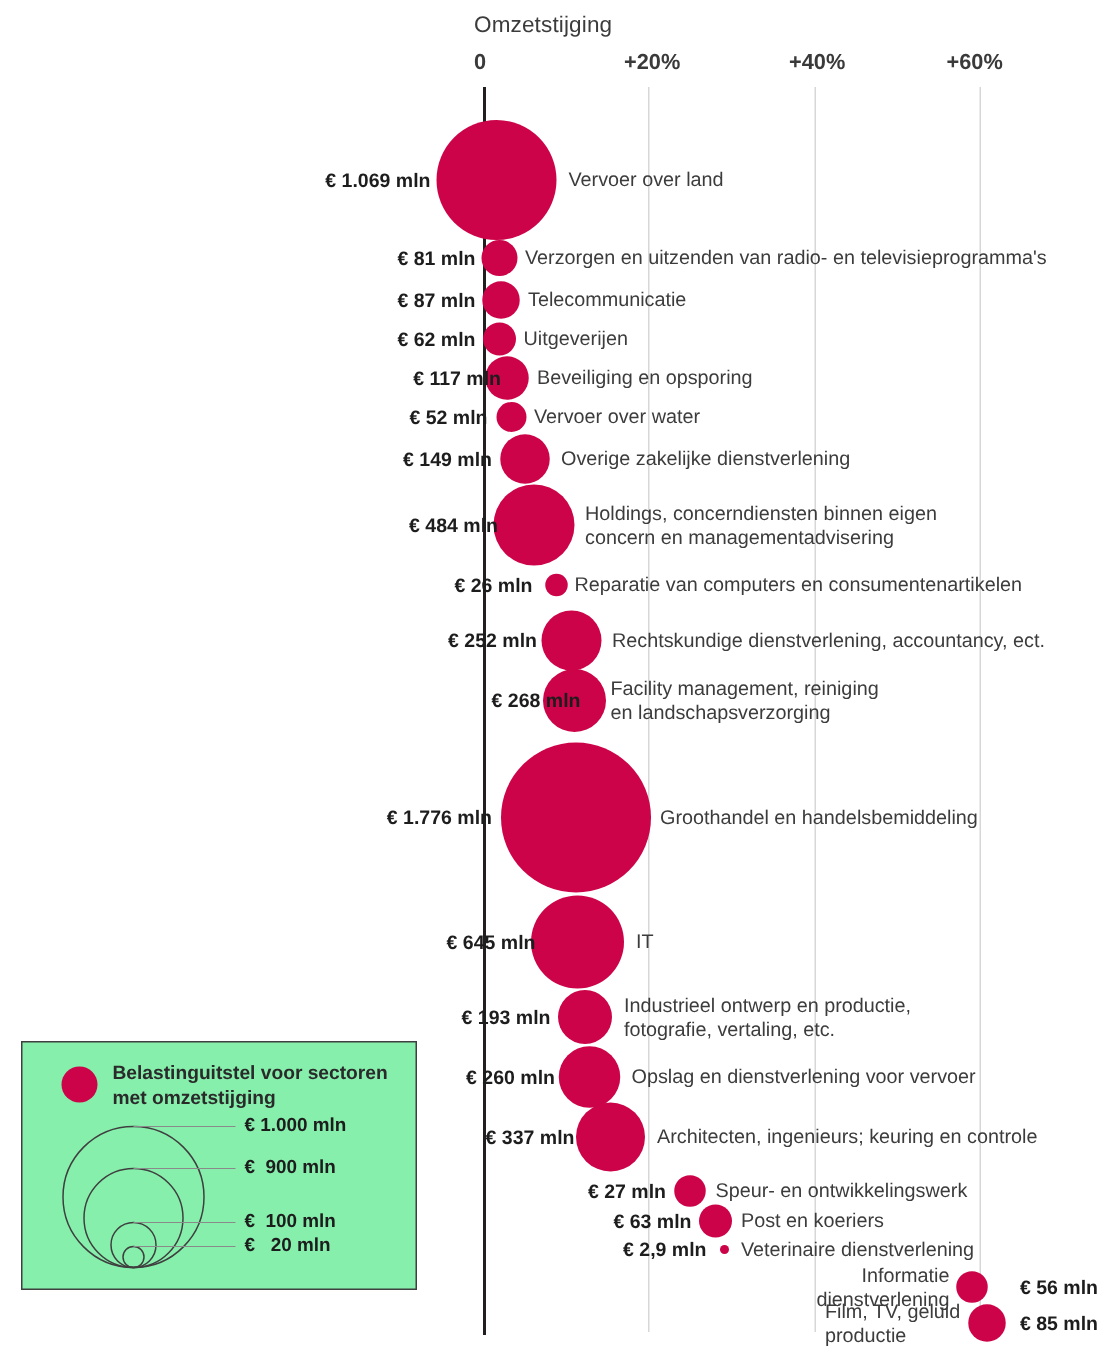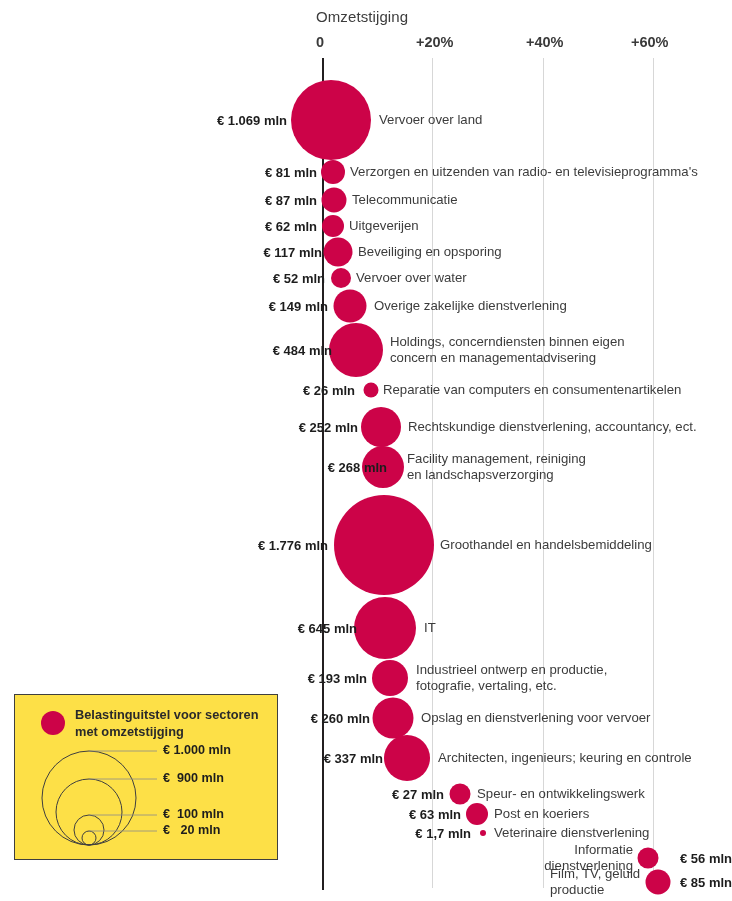"€ 117 mln" div.row-value { left: 322px -> 334px }
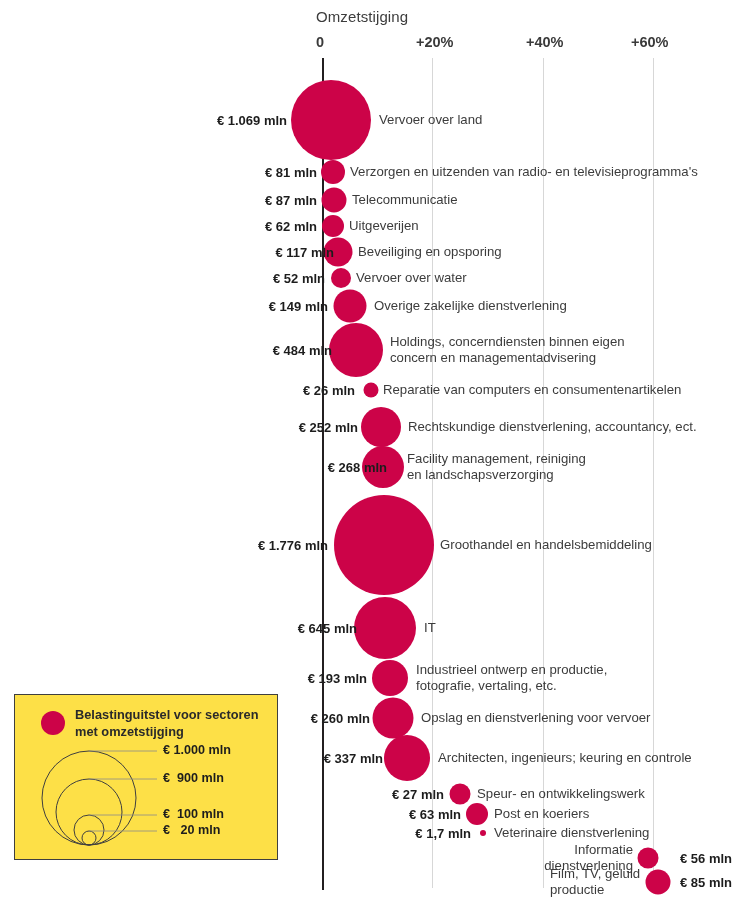"Belastinguitstel voor sectoren" .legend-box { background: #fde047 -> #86efac }
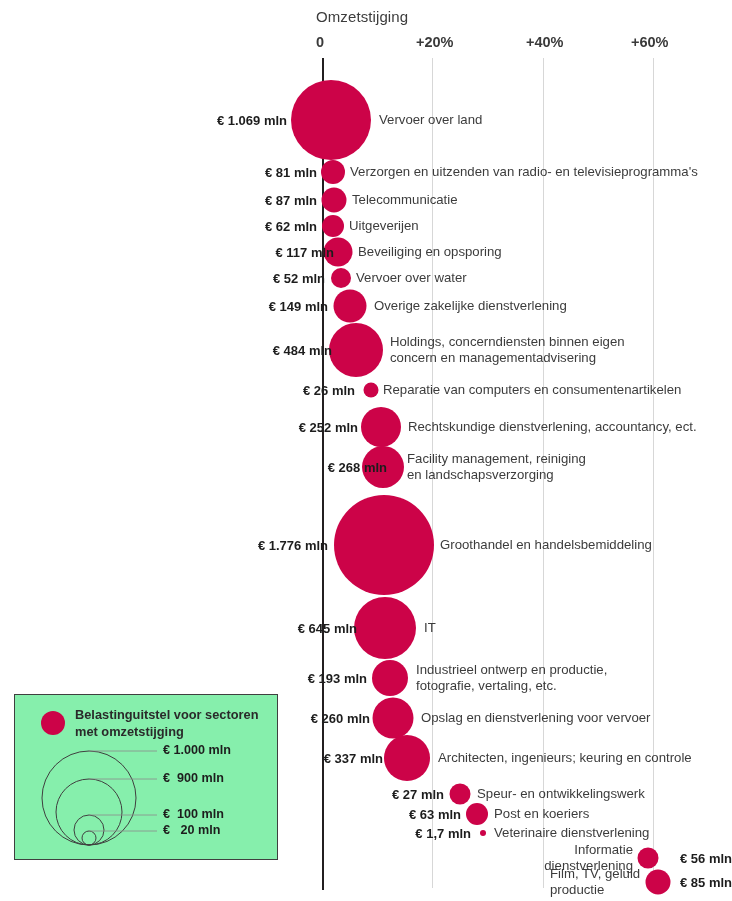"€ 1,7 mln" div.row-value { text: 1,7 -> 2,9 }
